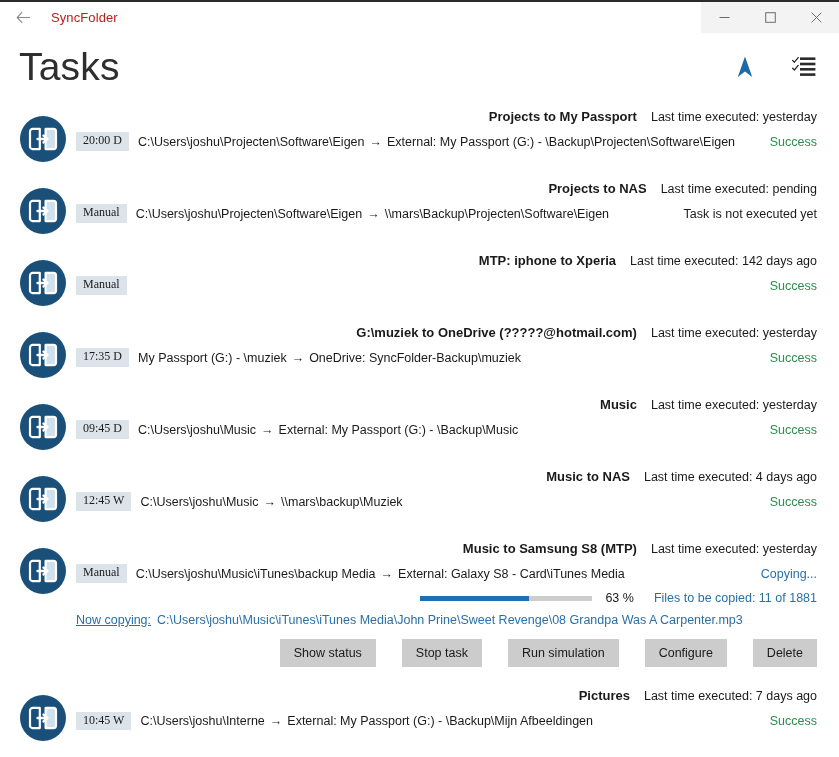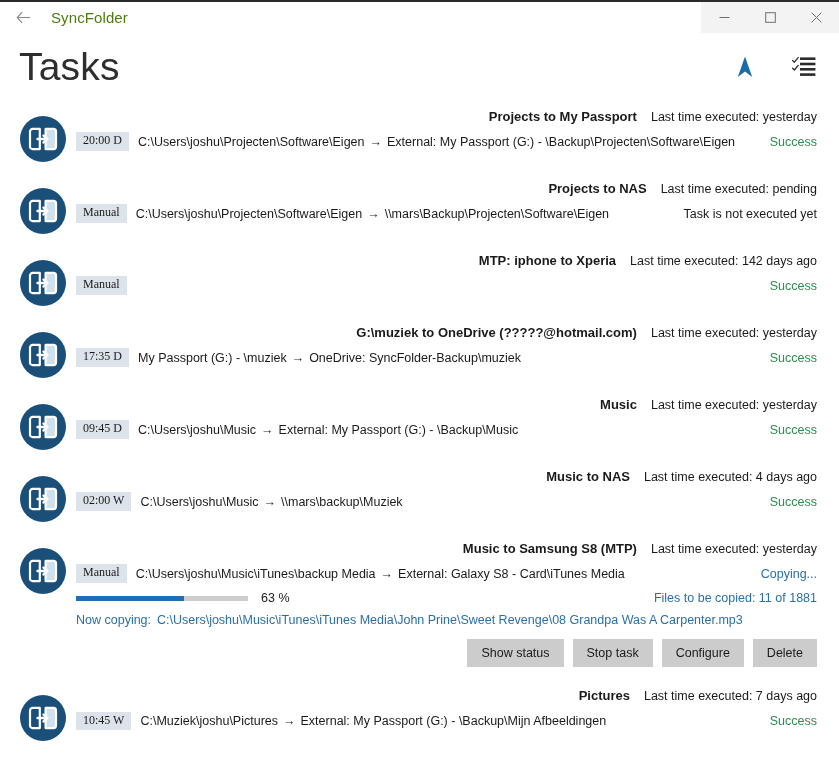"SyncFolder" #titlebar-title { color: #4d7c0f -> #b91c1c; font-size: 15px -> 13px }
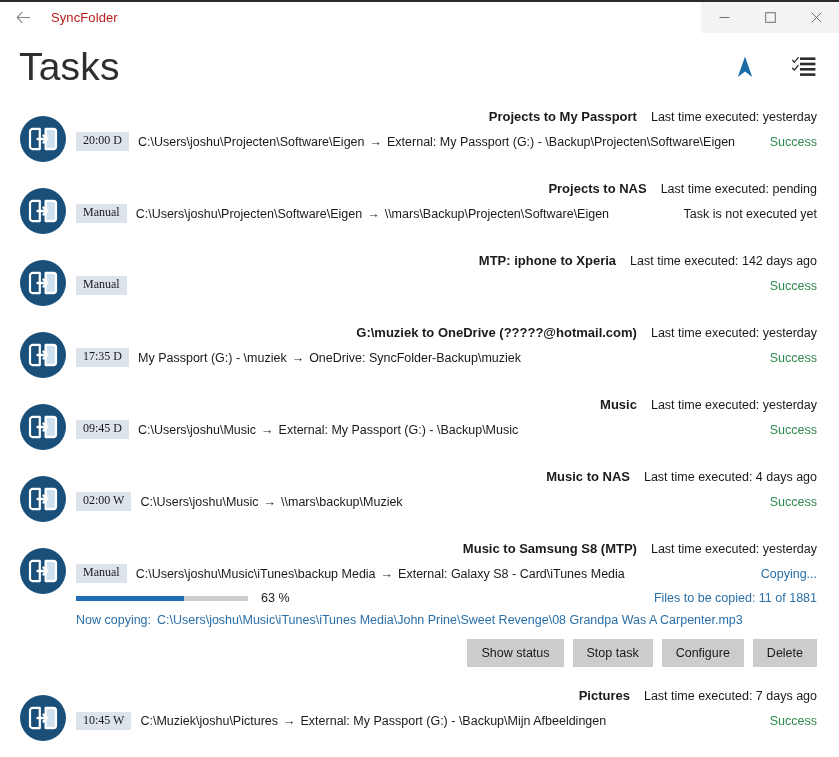"02:00 W" span.sched-badge { text: 02:00 -> 12:45 }
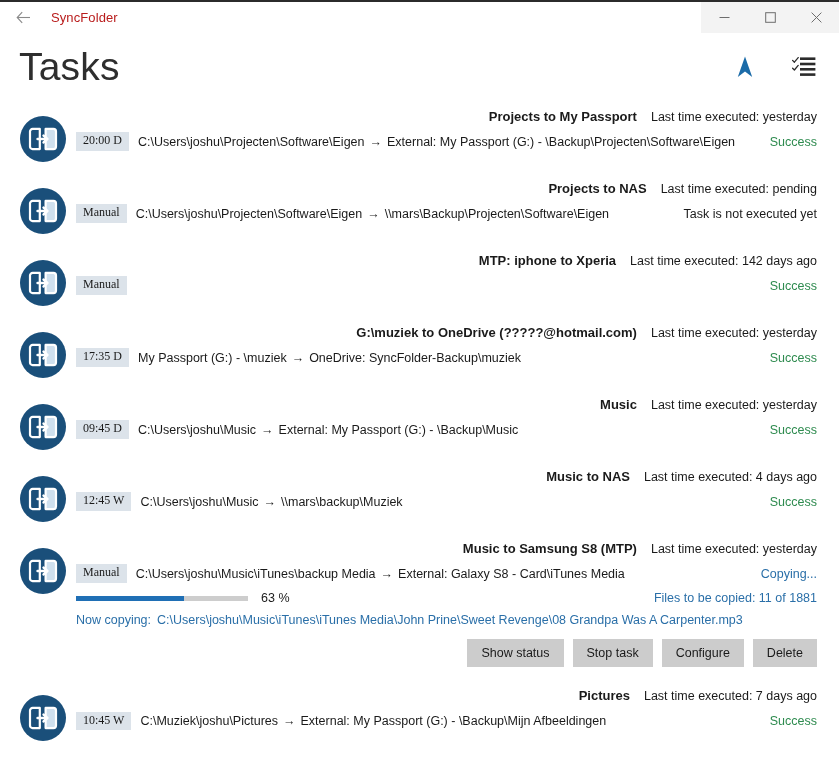"63 %" .task-line3 { gap: 2px -> 20px; justify-content: space-between -> flex-end }
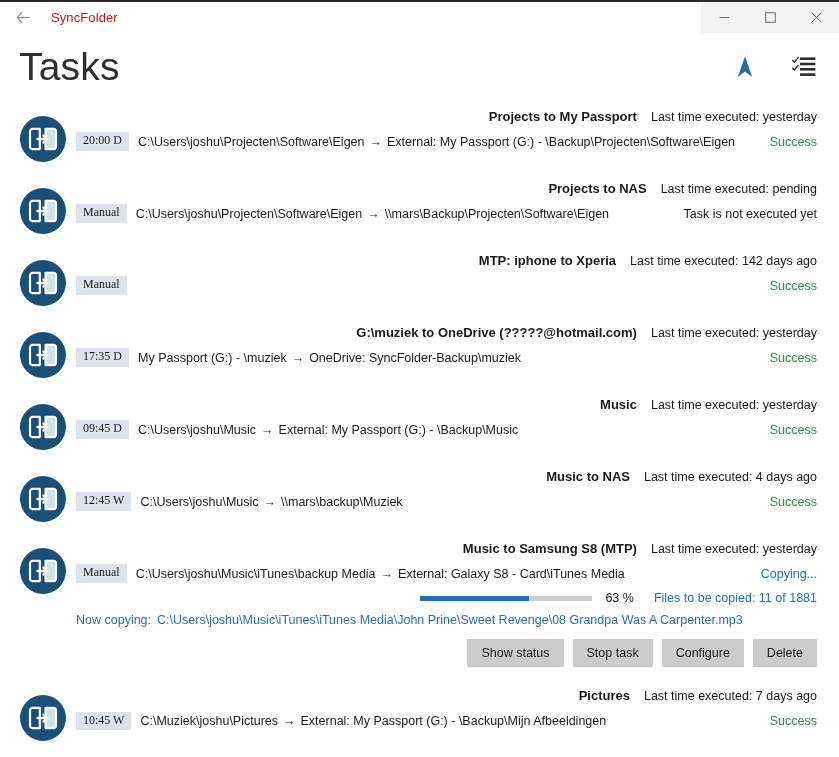"Now copying:" .nowcopy-label { text-decoration: none -> underline }
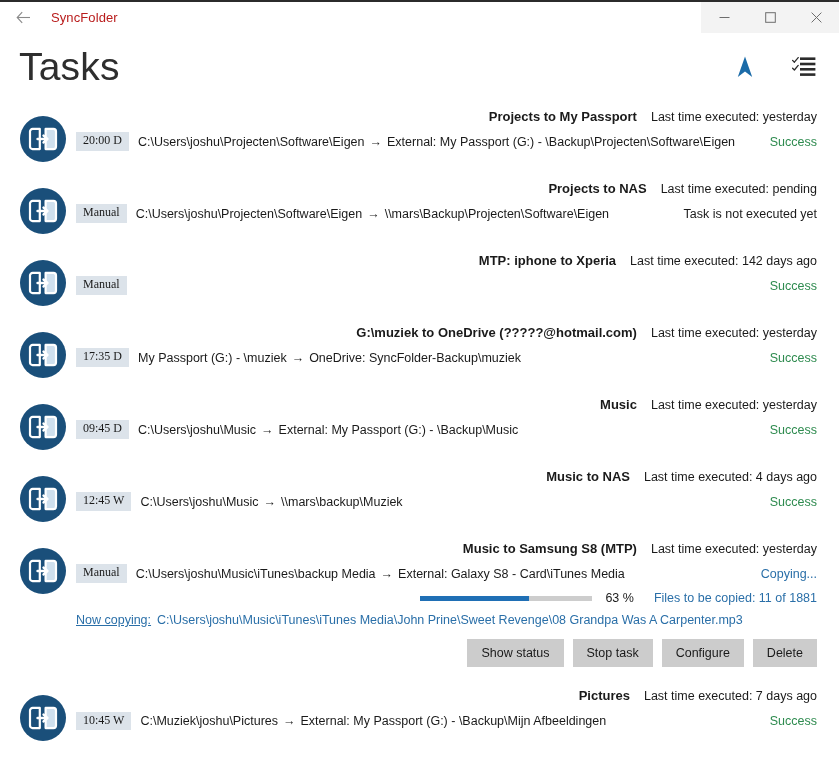"Show status" .task-buttons { gap: 9px -> 26px }
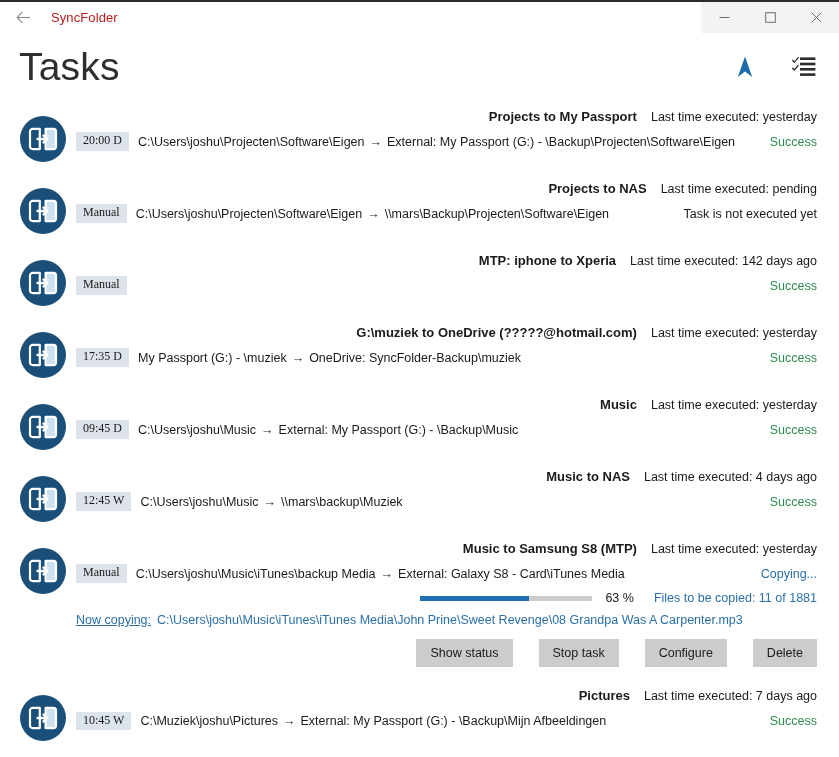"Run simulation" button.task-btn { html: none -> <button>Run simulation</button> }
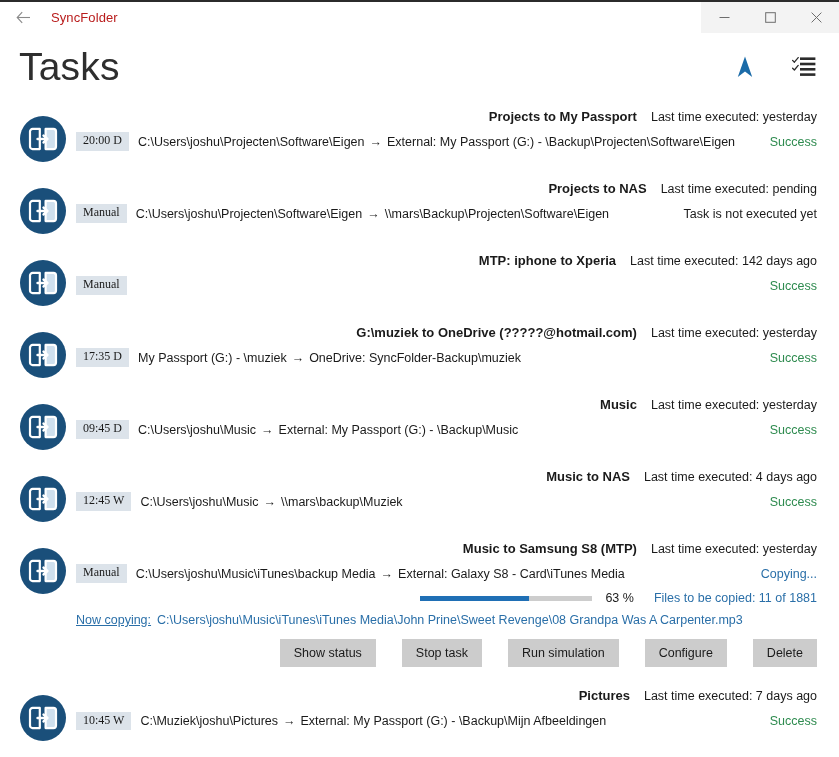"C:\Muziek\joshu\Pictures" span { text: Muziek\joshu\Pictures -> Users\joshu\Interne }
